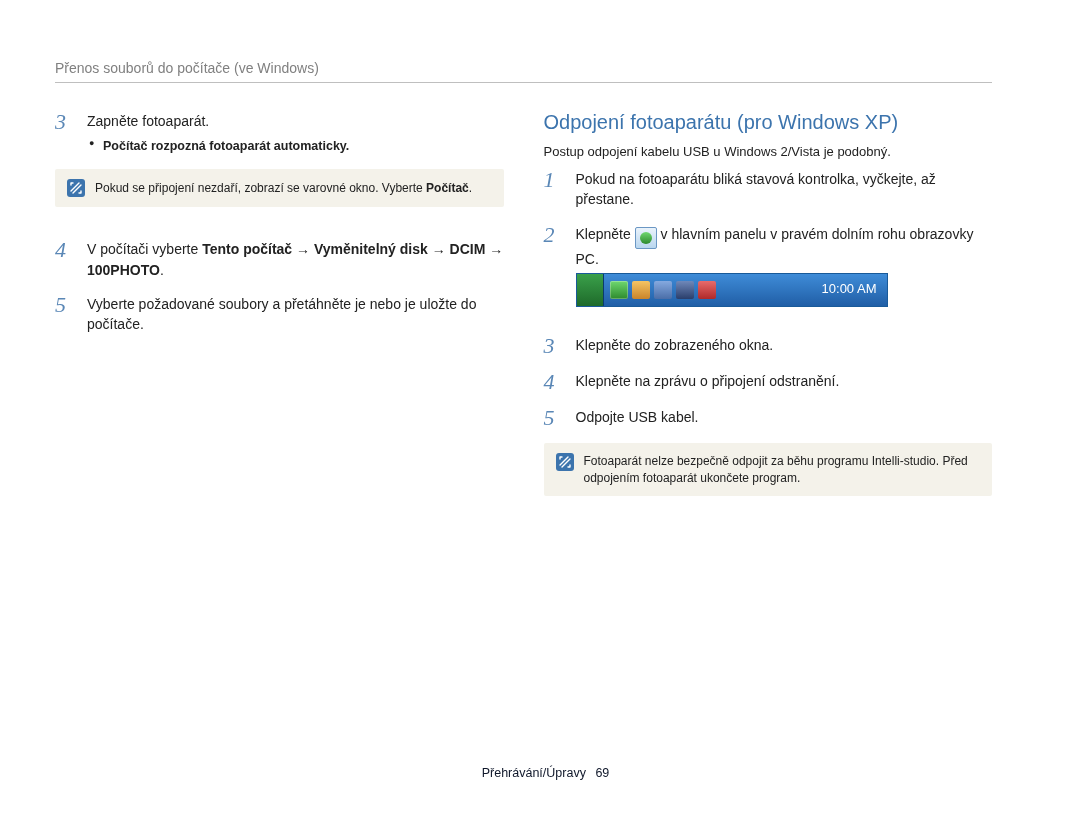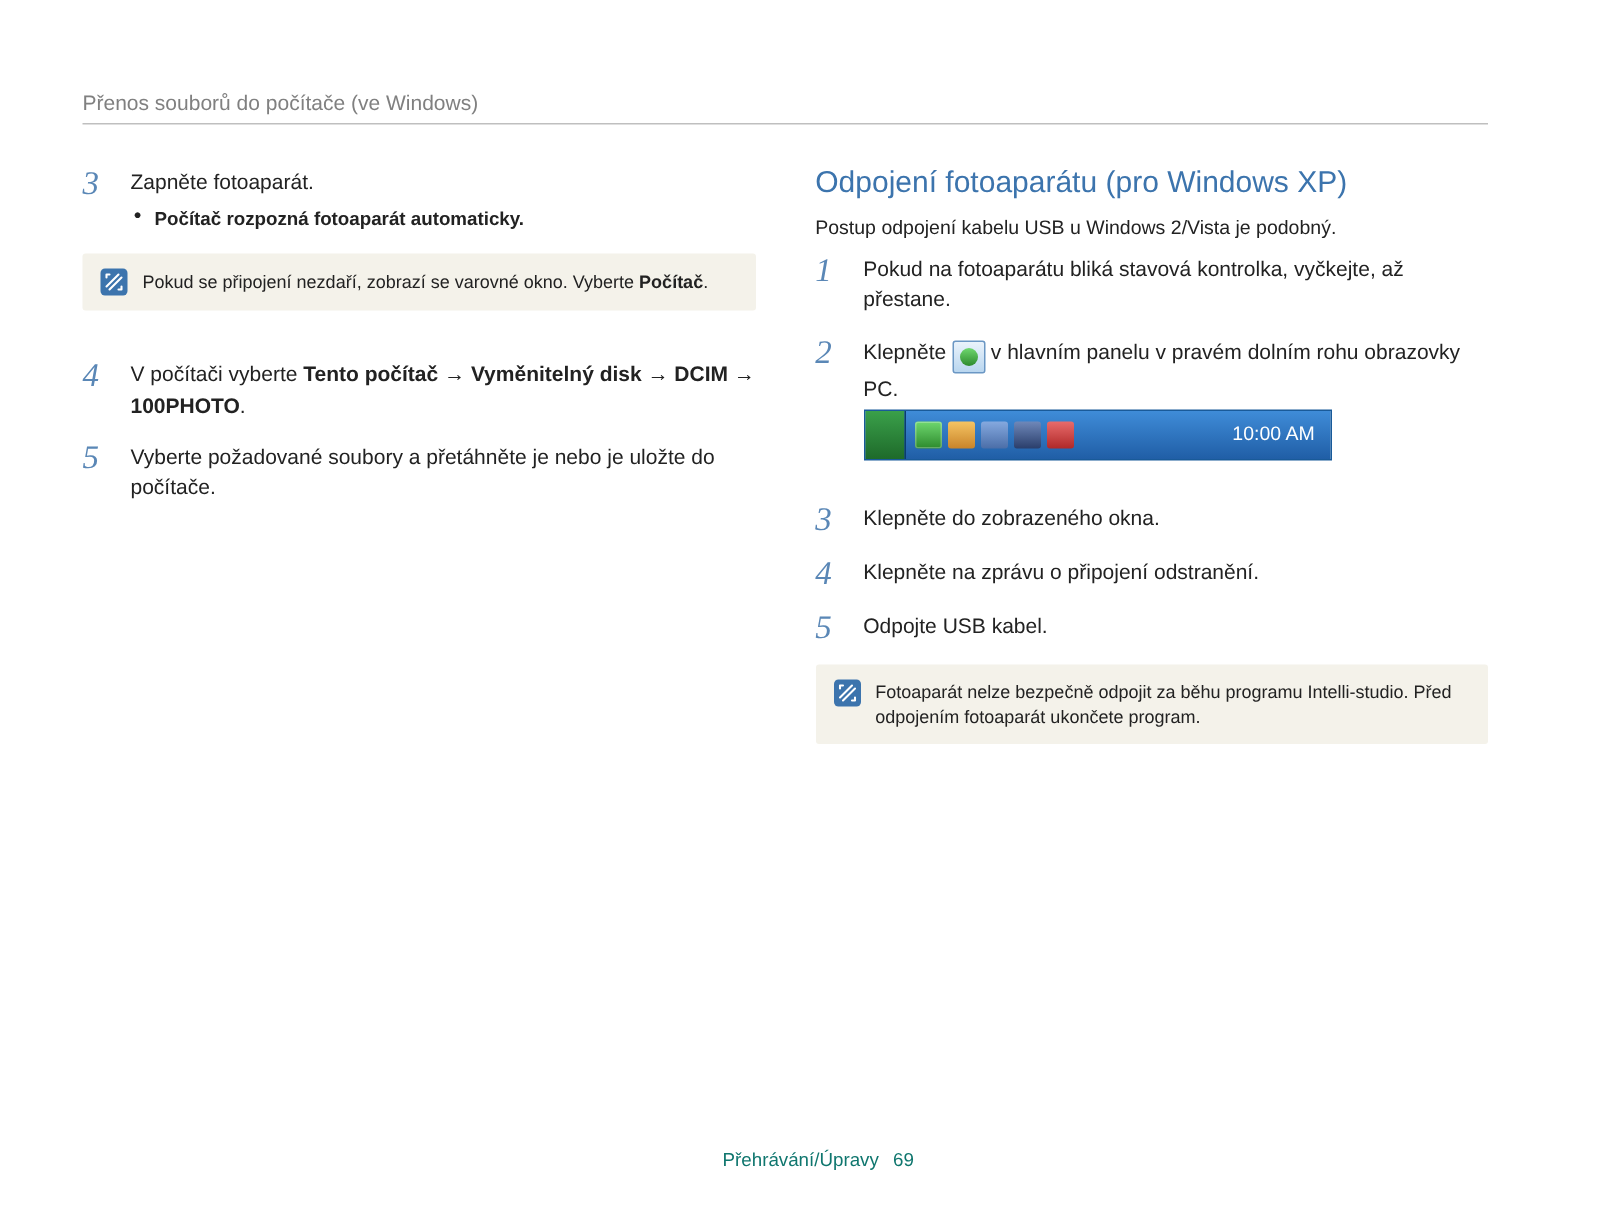"Přehrávání/Úpravy 69" .footer { color: #0f766e -> #0f172a }
